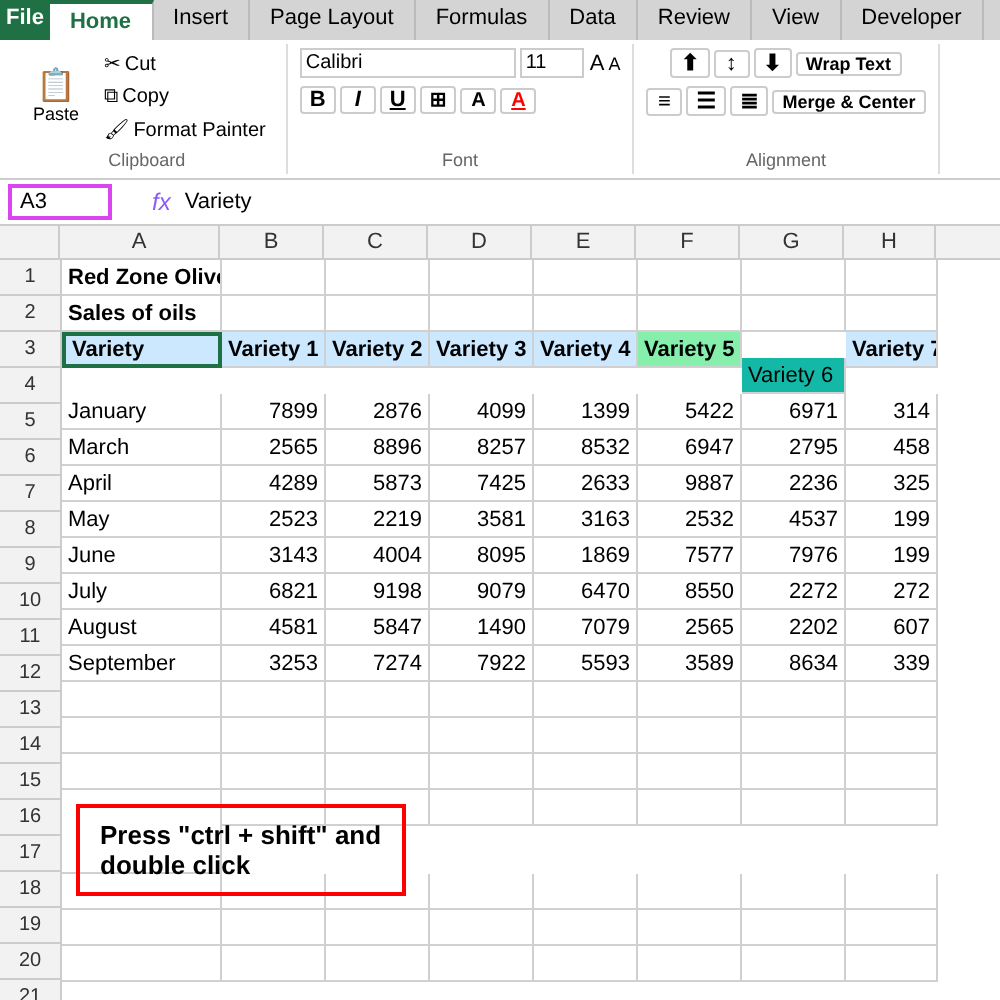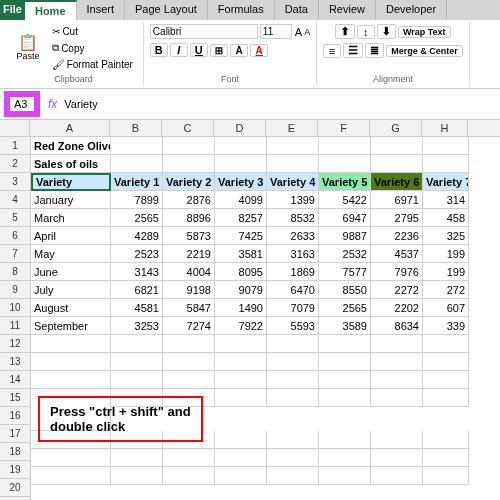"View" div.ribbon-tab { html: none -> <div>View</div> }
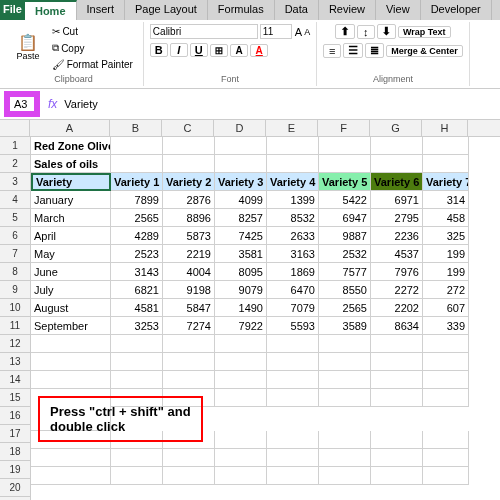"A3" .cell-ref { border: 6px solid #d946ef -> 2px solid #d946ef; margin-right: 8px -> 20px; width: 36px -> 52px }
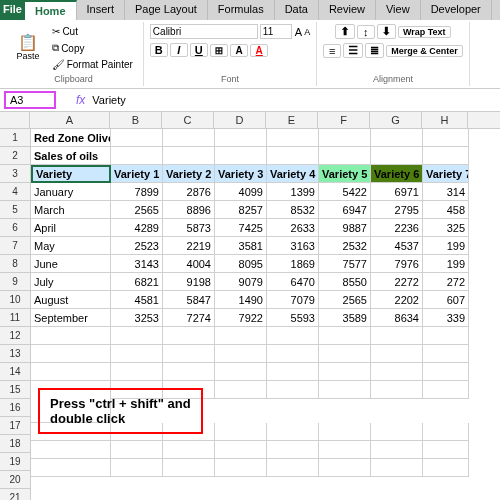"Variety 6" div.cell { background: #4d7c0f -> #14b8a6; font-weight: bold -> normal; margin-top: none -> 13px }
